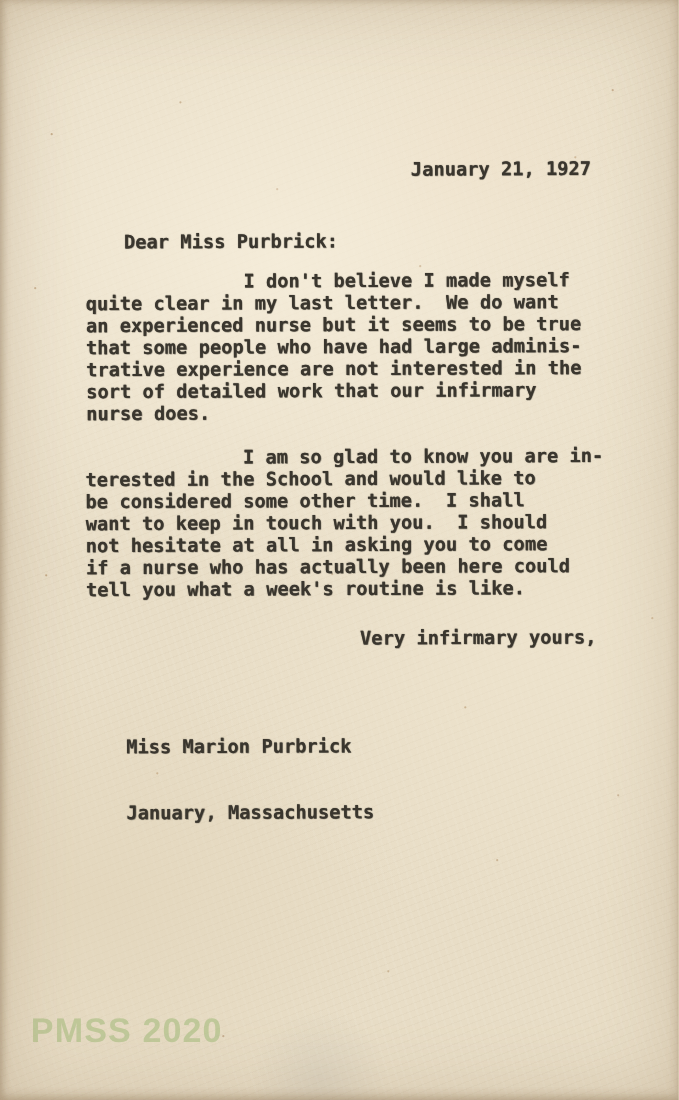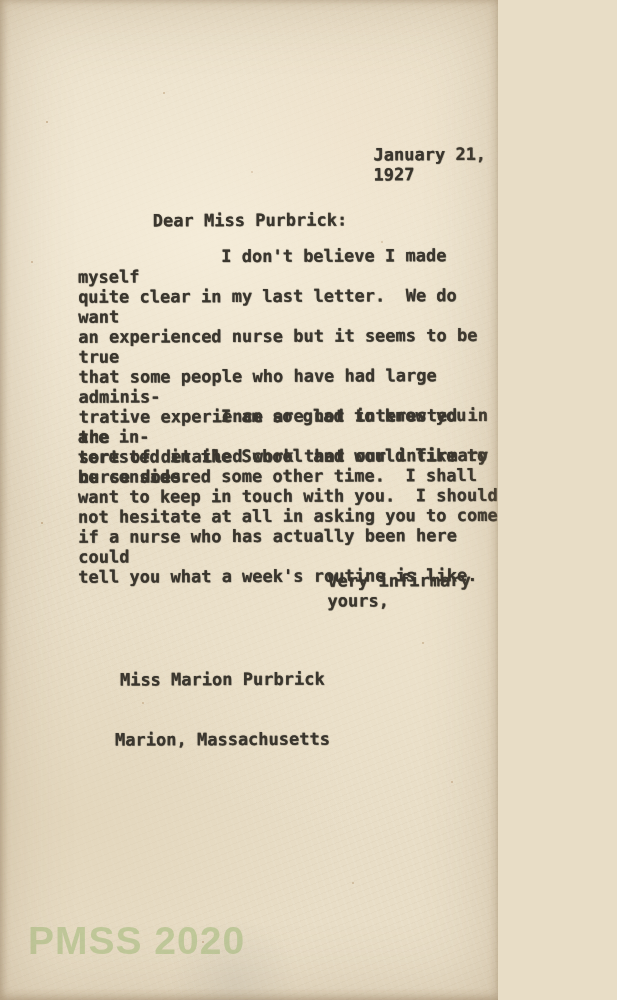"January 21, 1927" .page { width: 498px -> 617px }
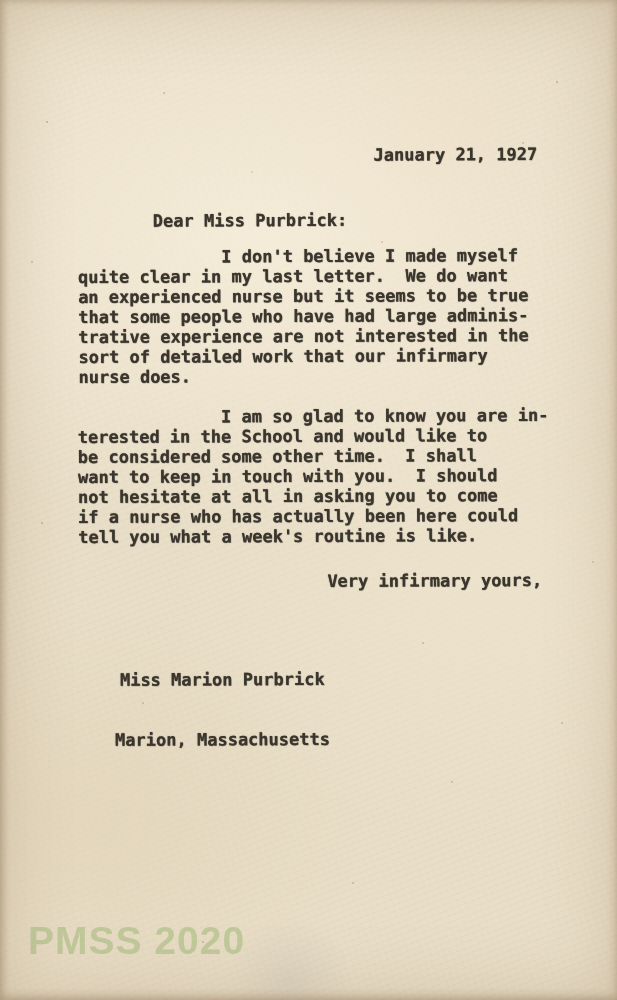"Dear Miss Purbrick:" .salute { margin-left: 40px -> none }
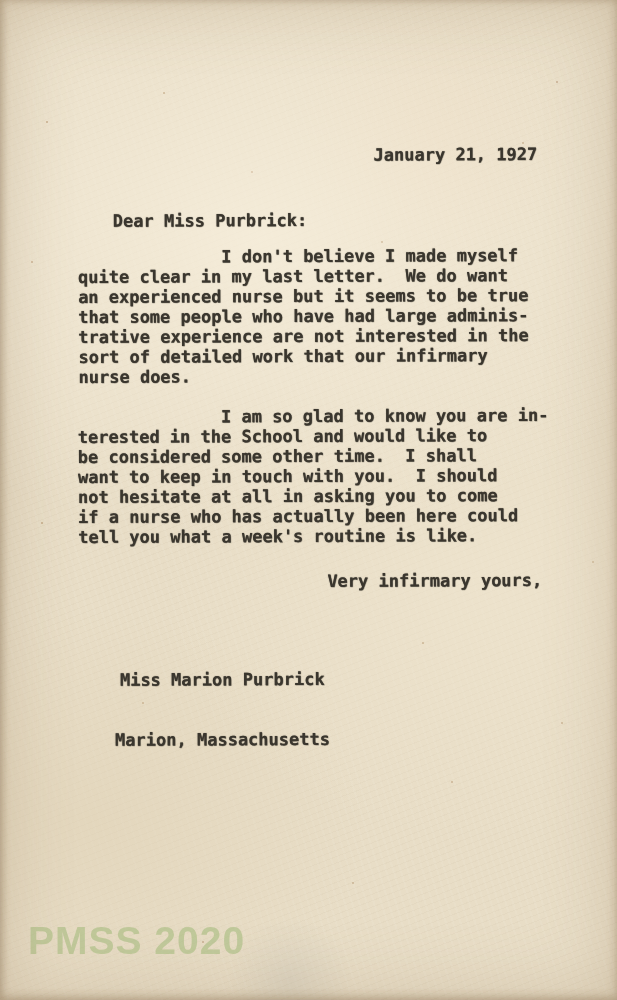"Miss Marion Purbrick" .sigblock span { text-align: center -> none }
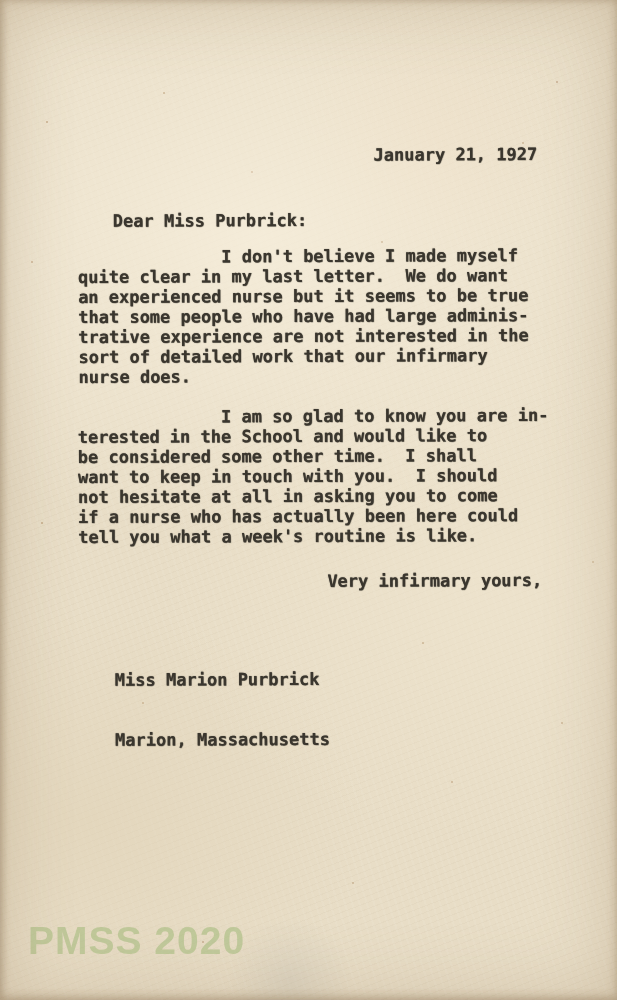"Marion, Massachusetts" span { text: Marion -> January }
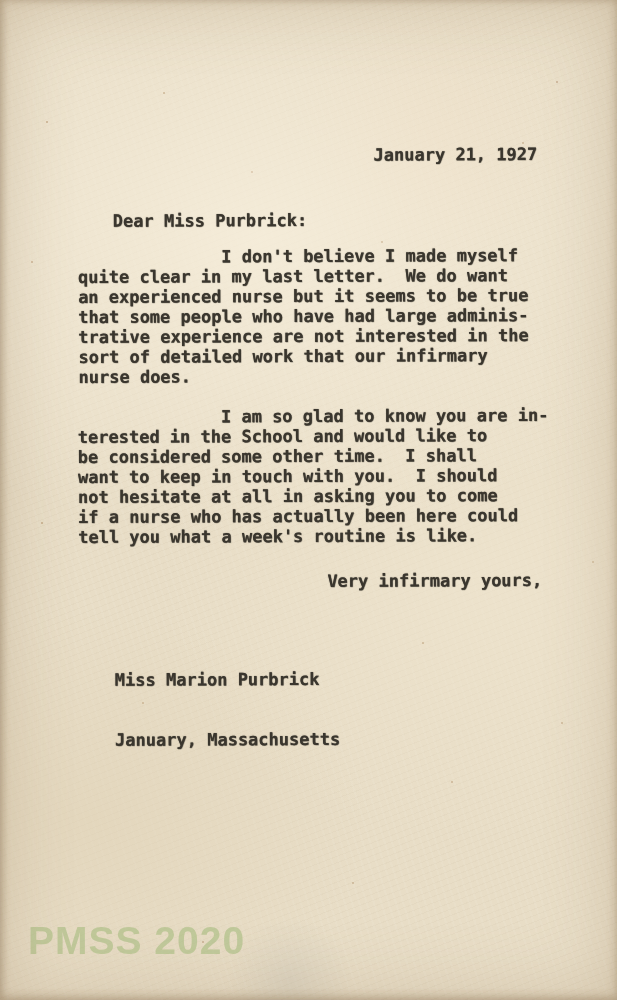"PMSS 2020" .watermark { font-size: 39px -> 31px }
